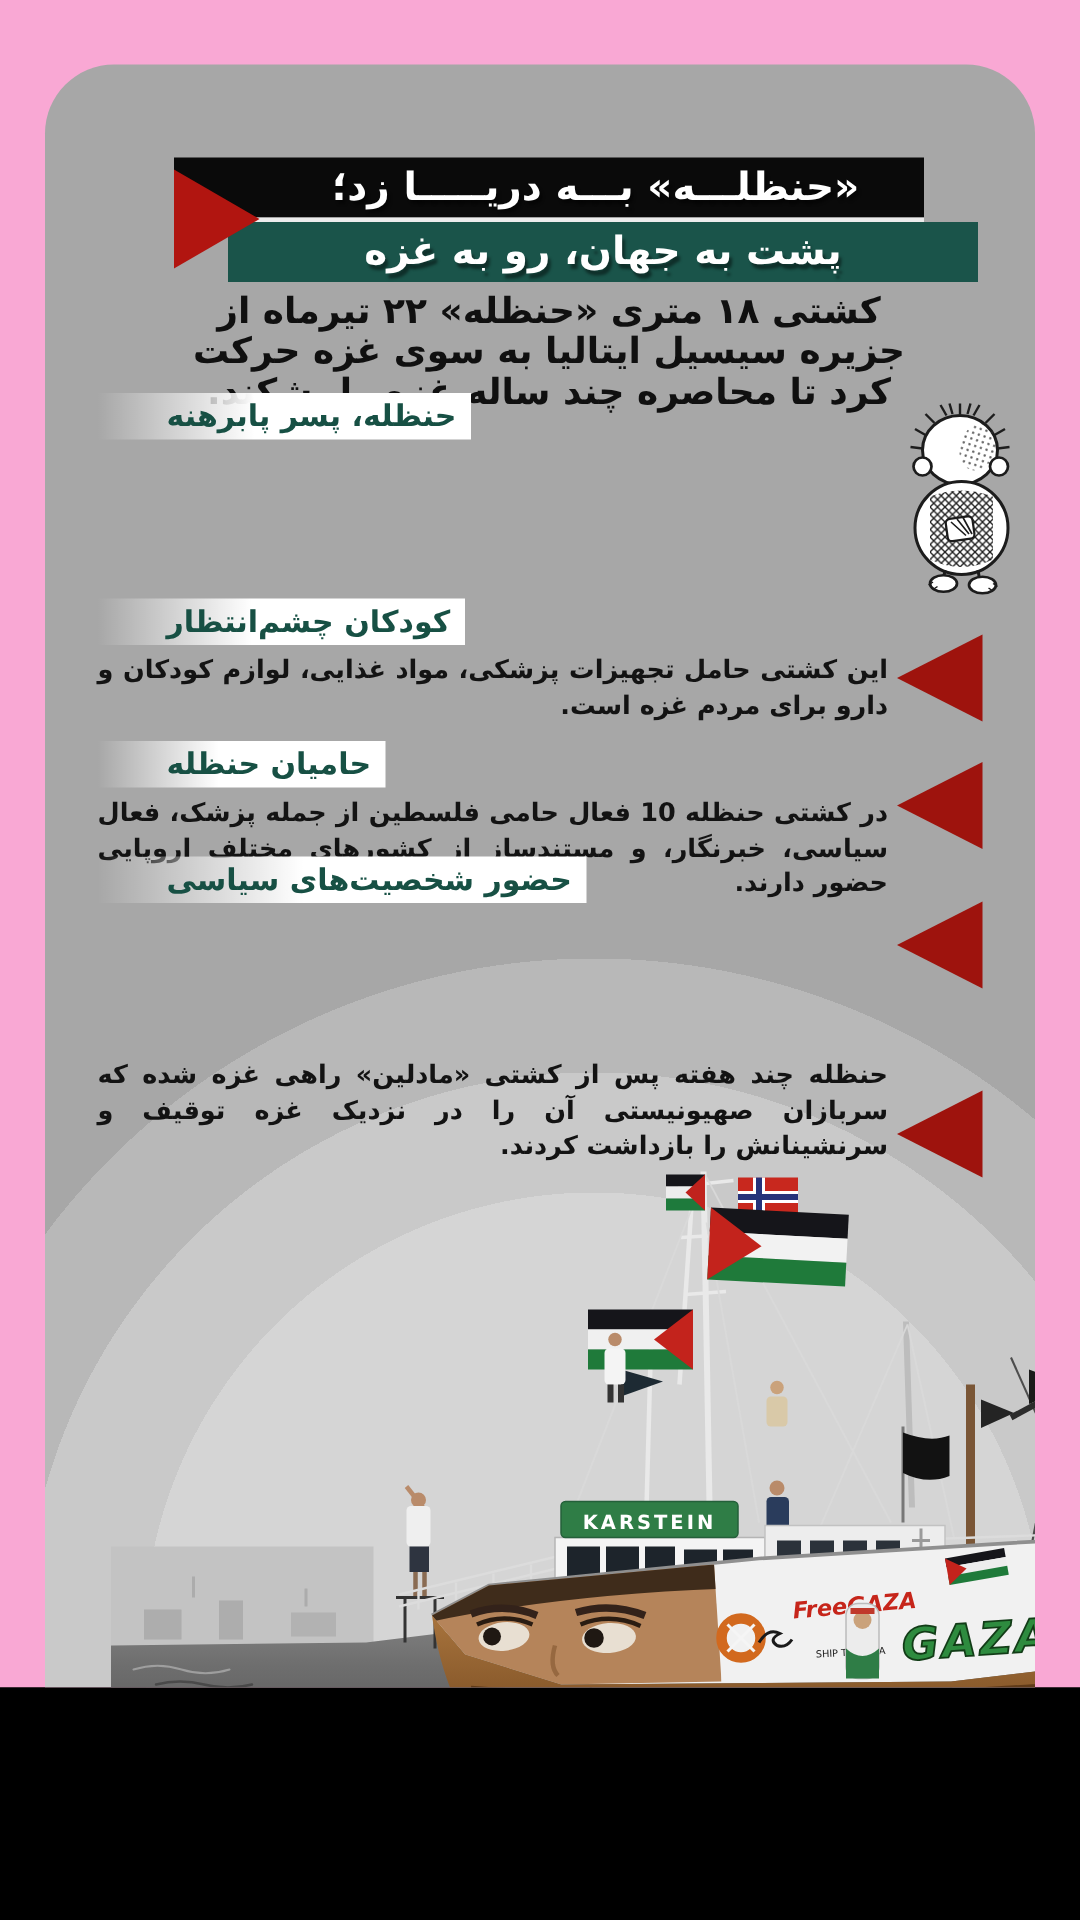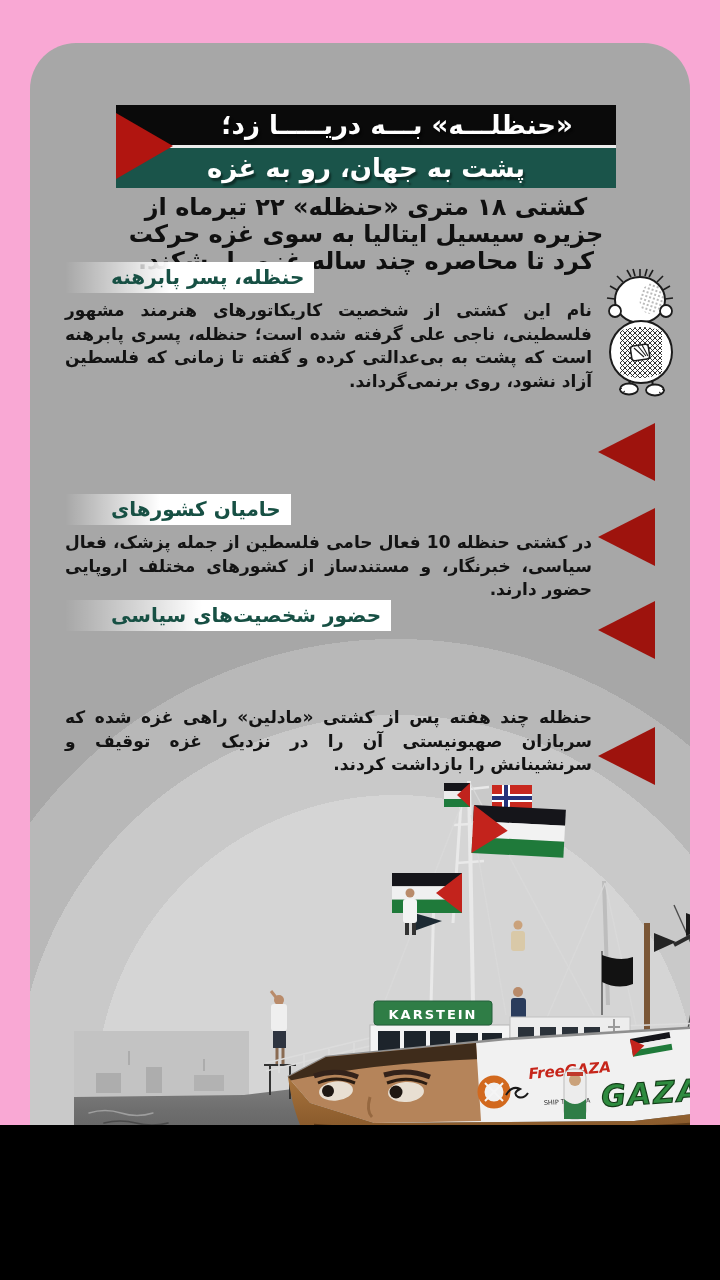"پشت به جهان، رو به" .bar.teal { margin-left: none -> 36px }
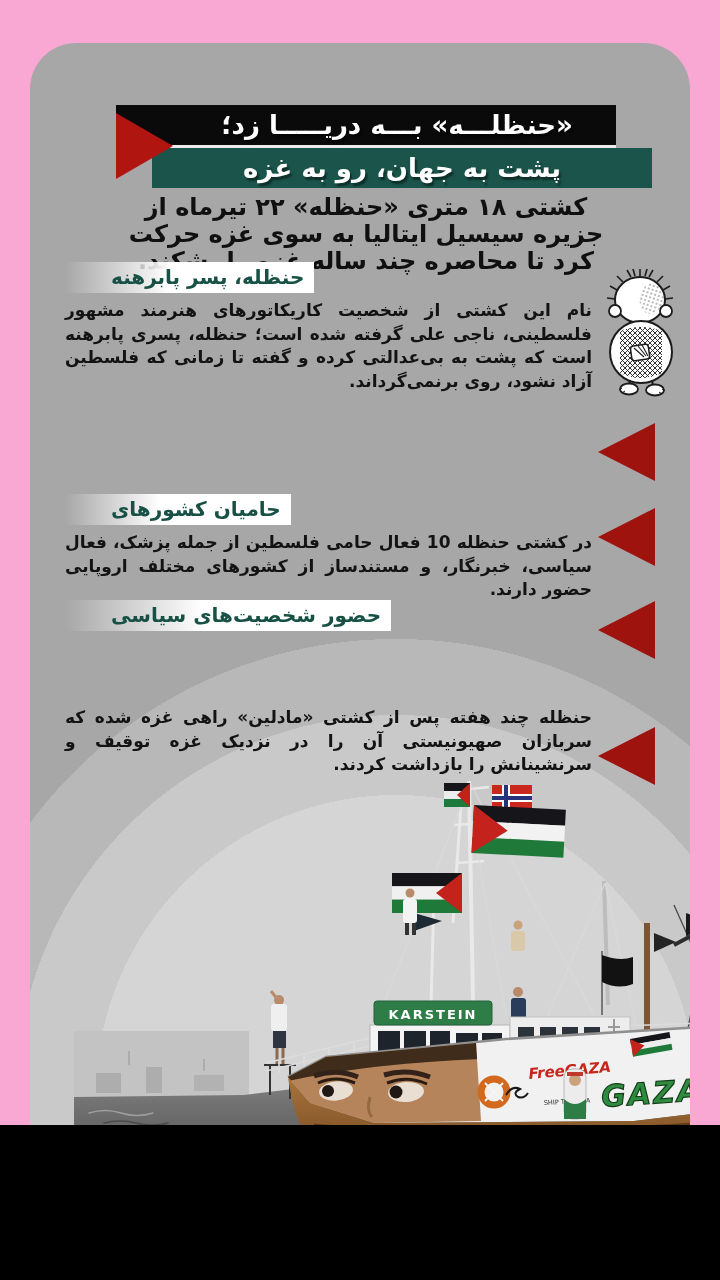"نام این کشتی از شخصیت" p.sec-body { html: <p>نام این کشتی از شخصیت کاریکاتورهای هنرمند مشهور فلسطینی، ناجی علی گرفته شده است؛ حنظله، پسری پابرهنه است که پشت به بی‌عدالتی کرده و گفته تا زمانی که فلسطین آزاد نشود، روی برنمی‌گرداند.</p> -> none }
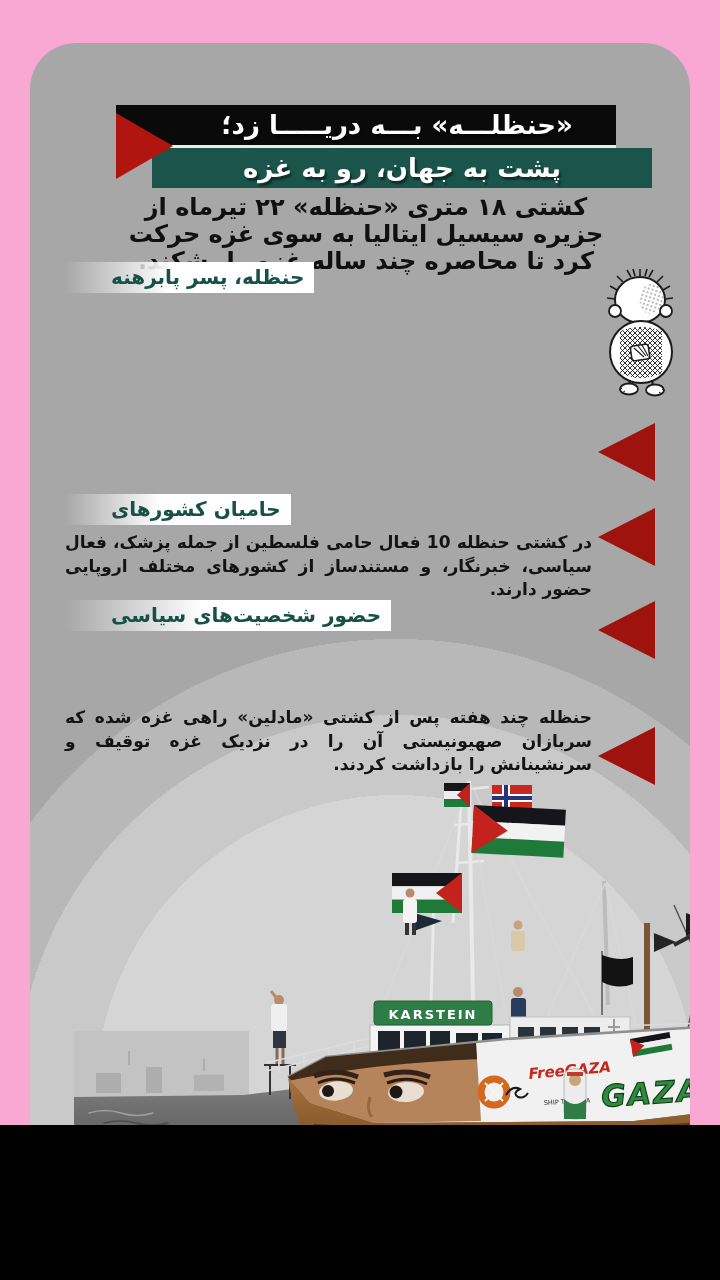"کودکان چشم‌انتظار" section.sec { html: none -> <section> <div><span>کودکان چشم‌انتظار</span></div> <p>این کشتی حامل تجهیزات پزشکی، مواد غذایی، لوازم کودکان و دارو برای مردم غزه است.</p> </section> }
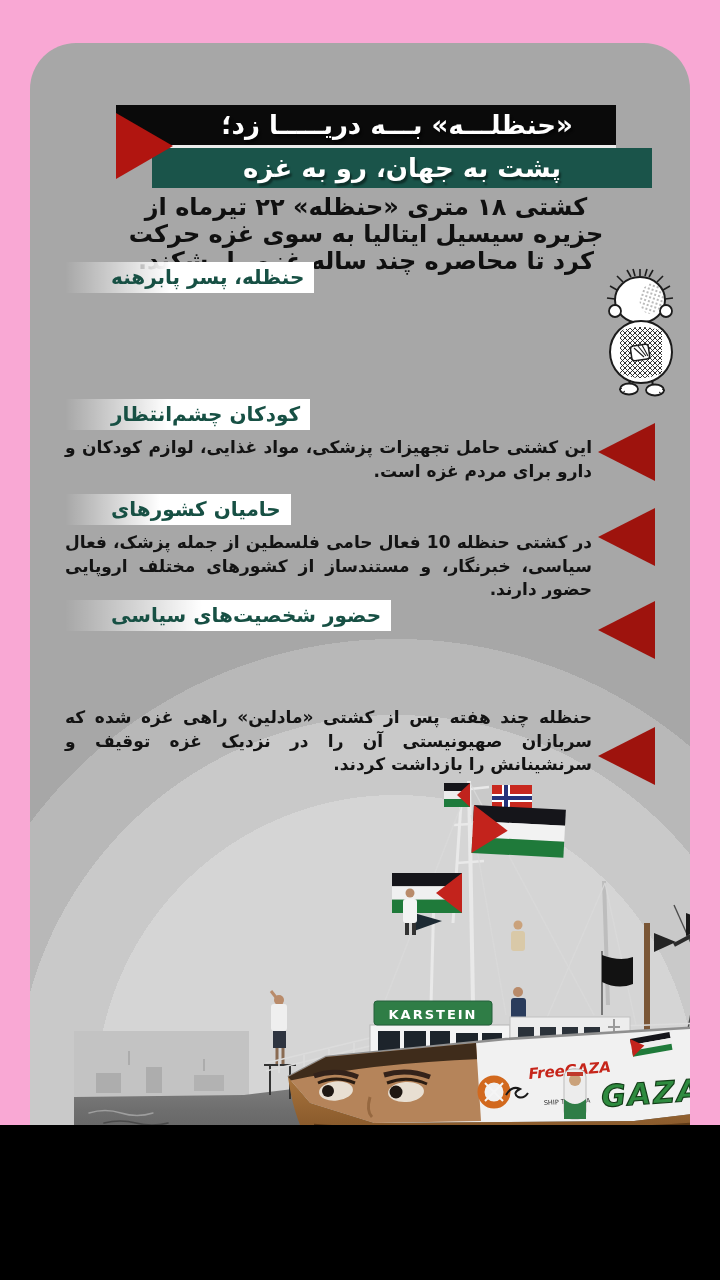"حامیان کشورهای" span.sec-head { text: کشورهای -> حنظله }
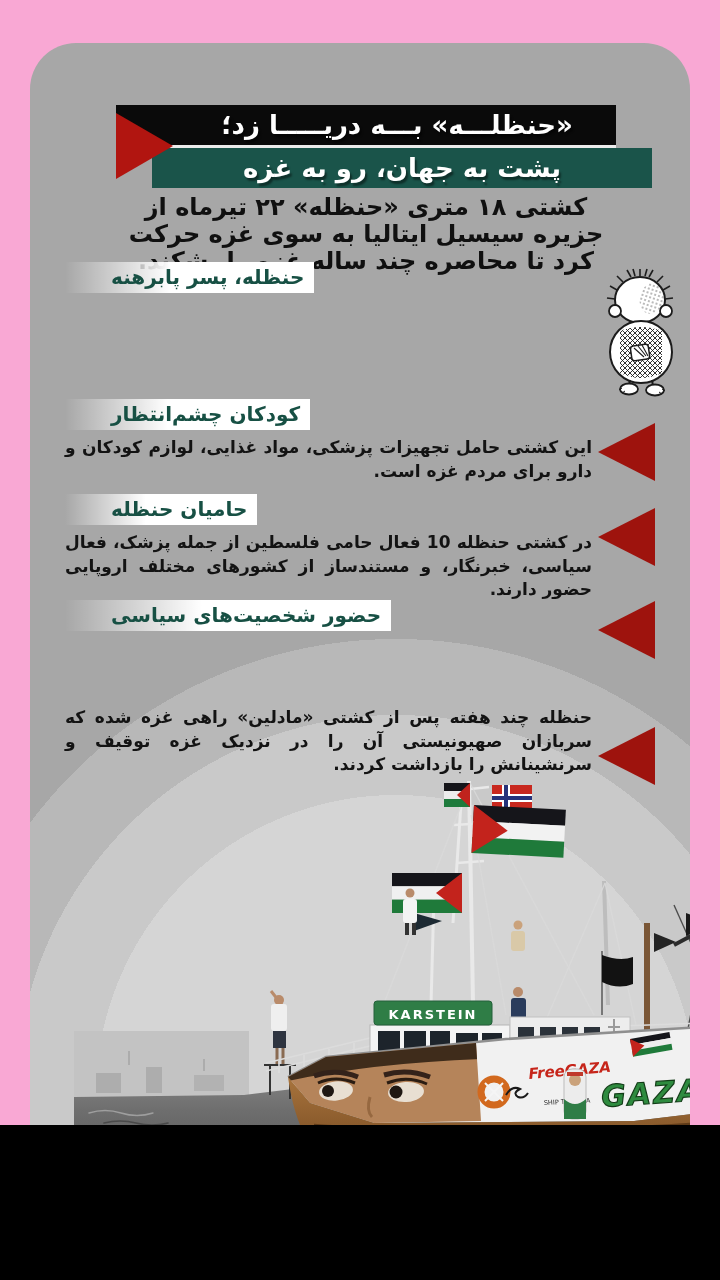"حضور شخصیت‌های سیاسی" .s4 { top: 557px -> 528px }
